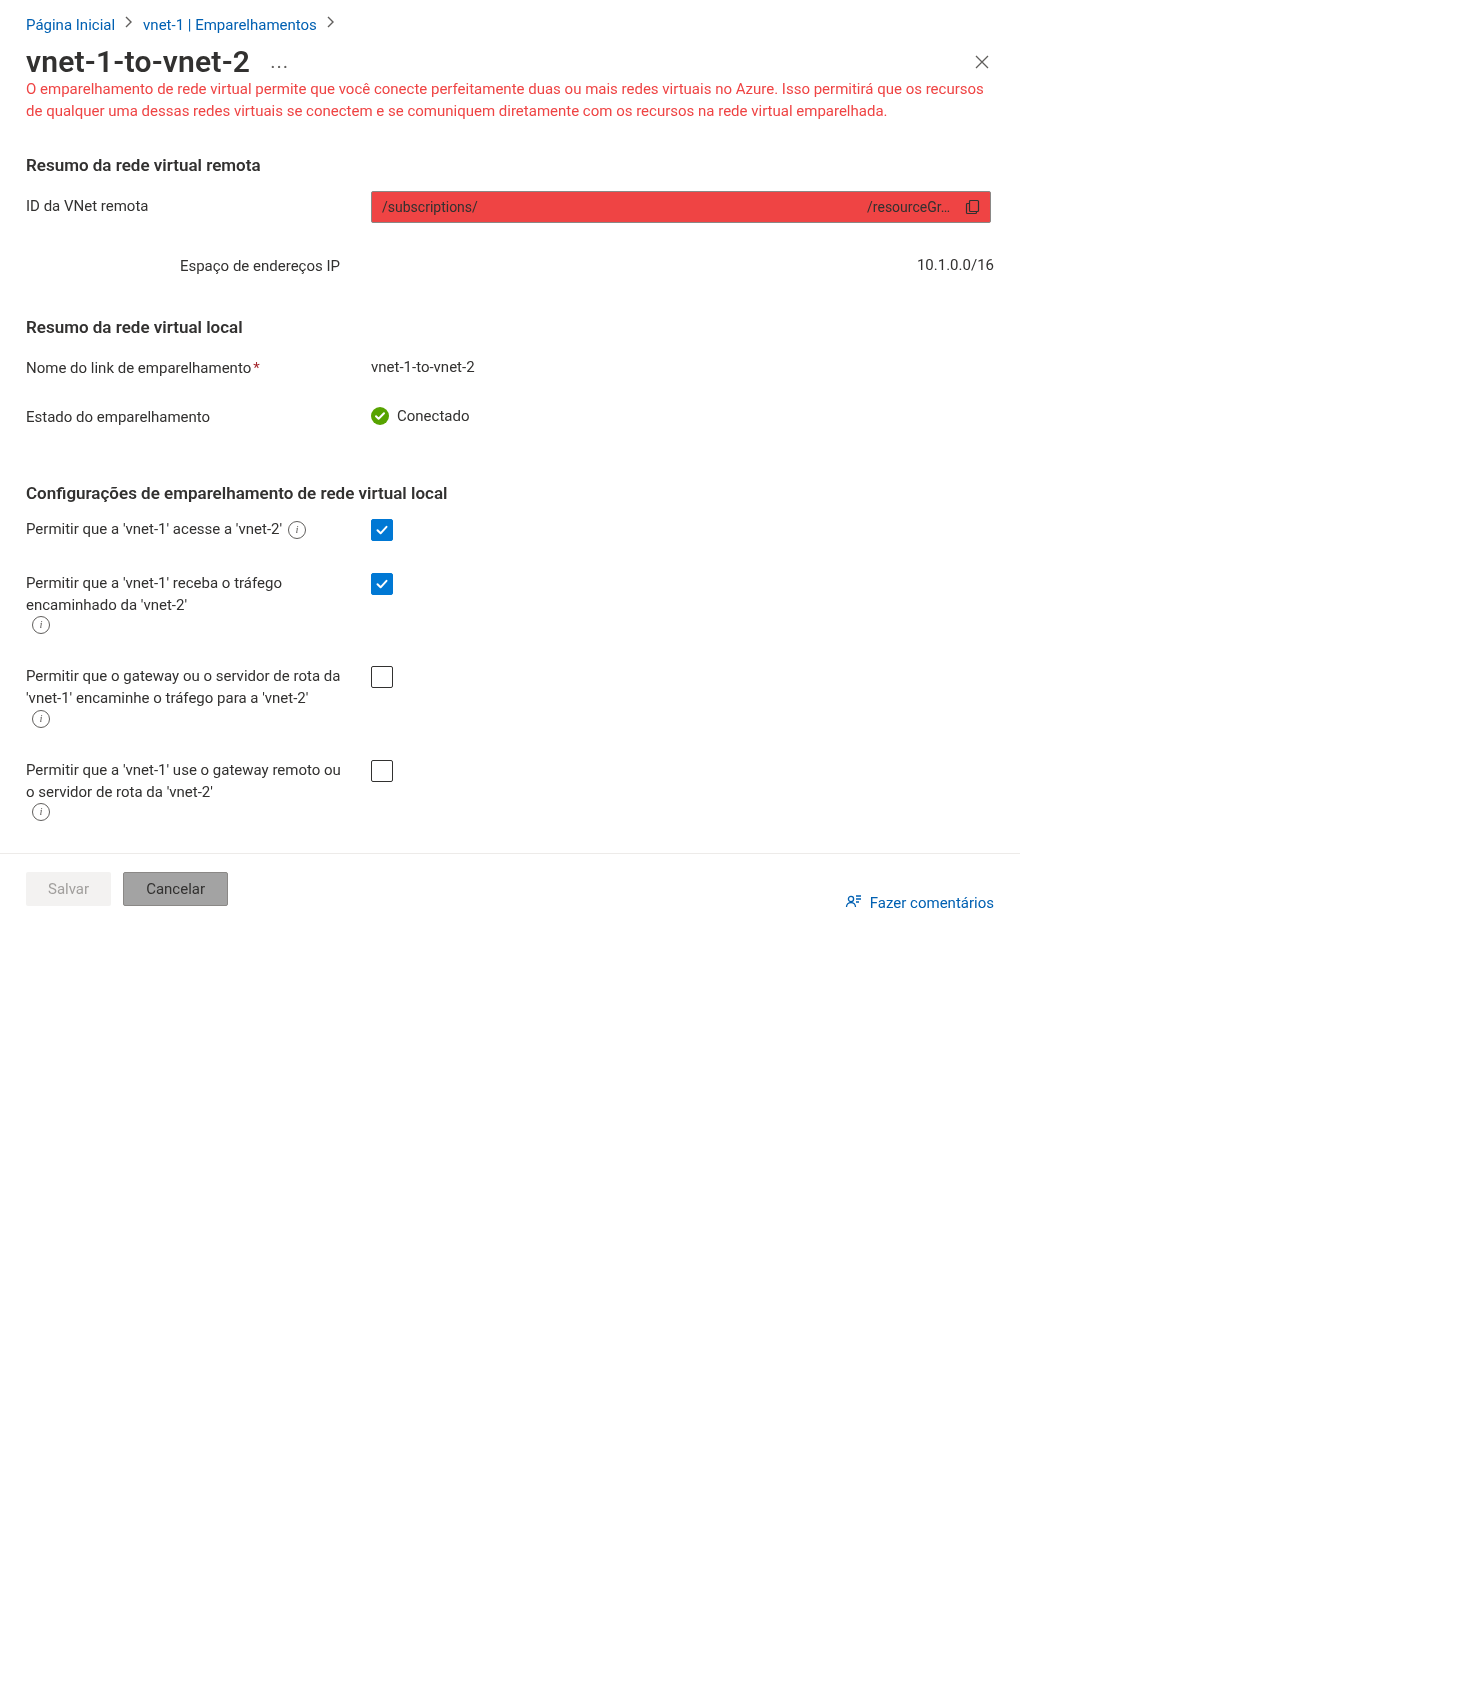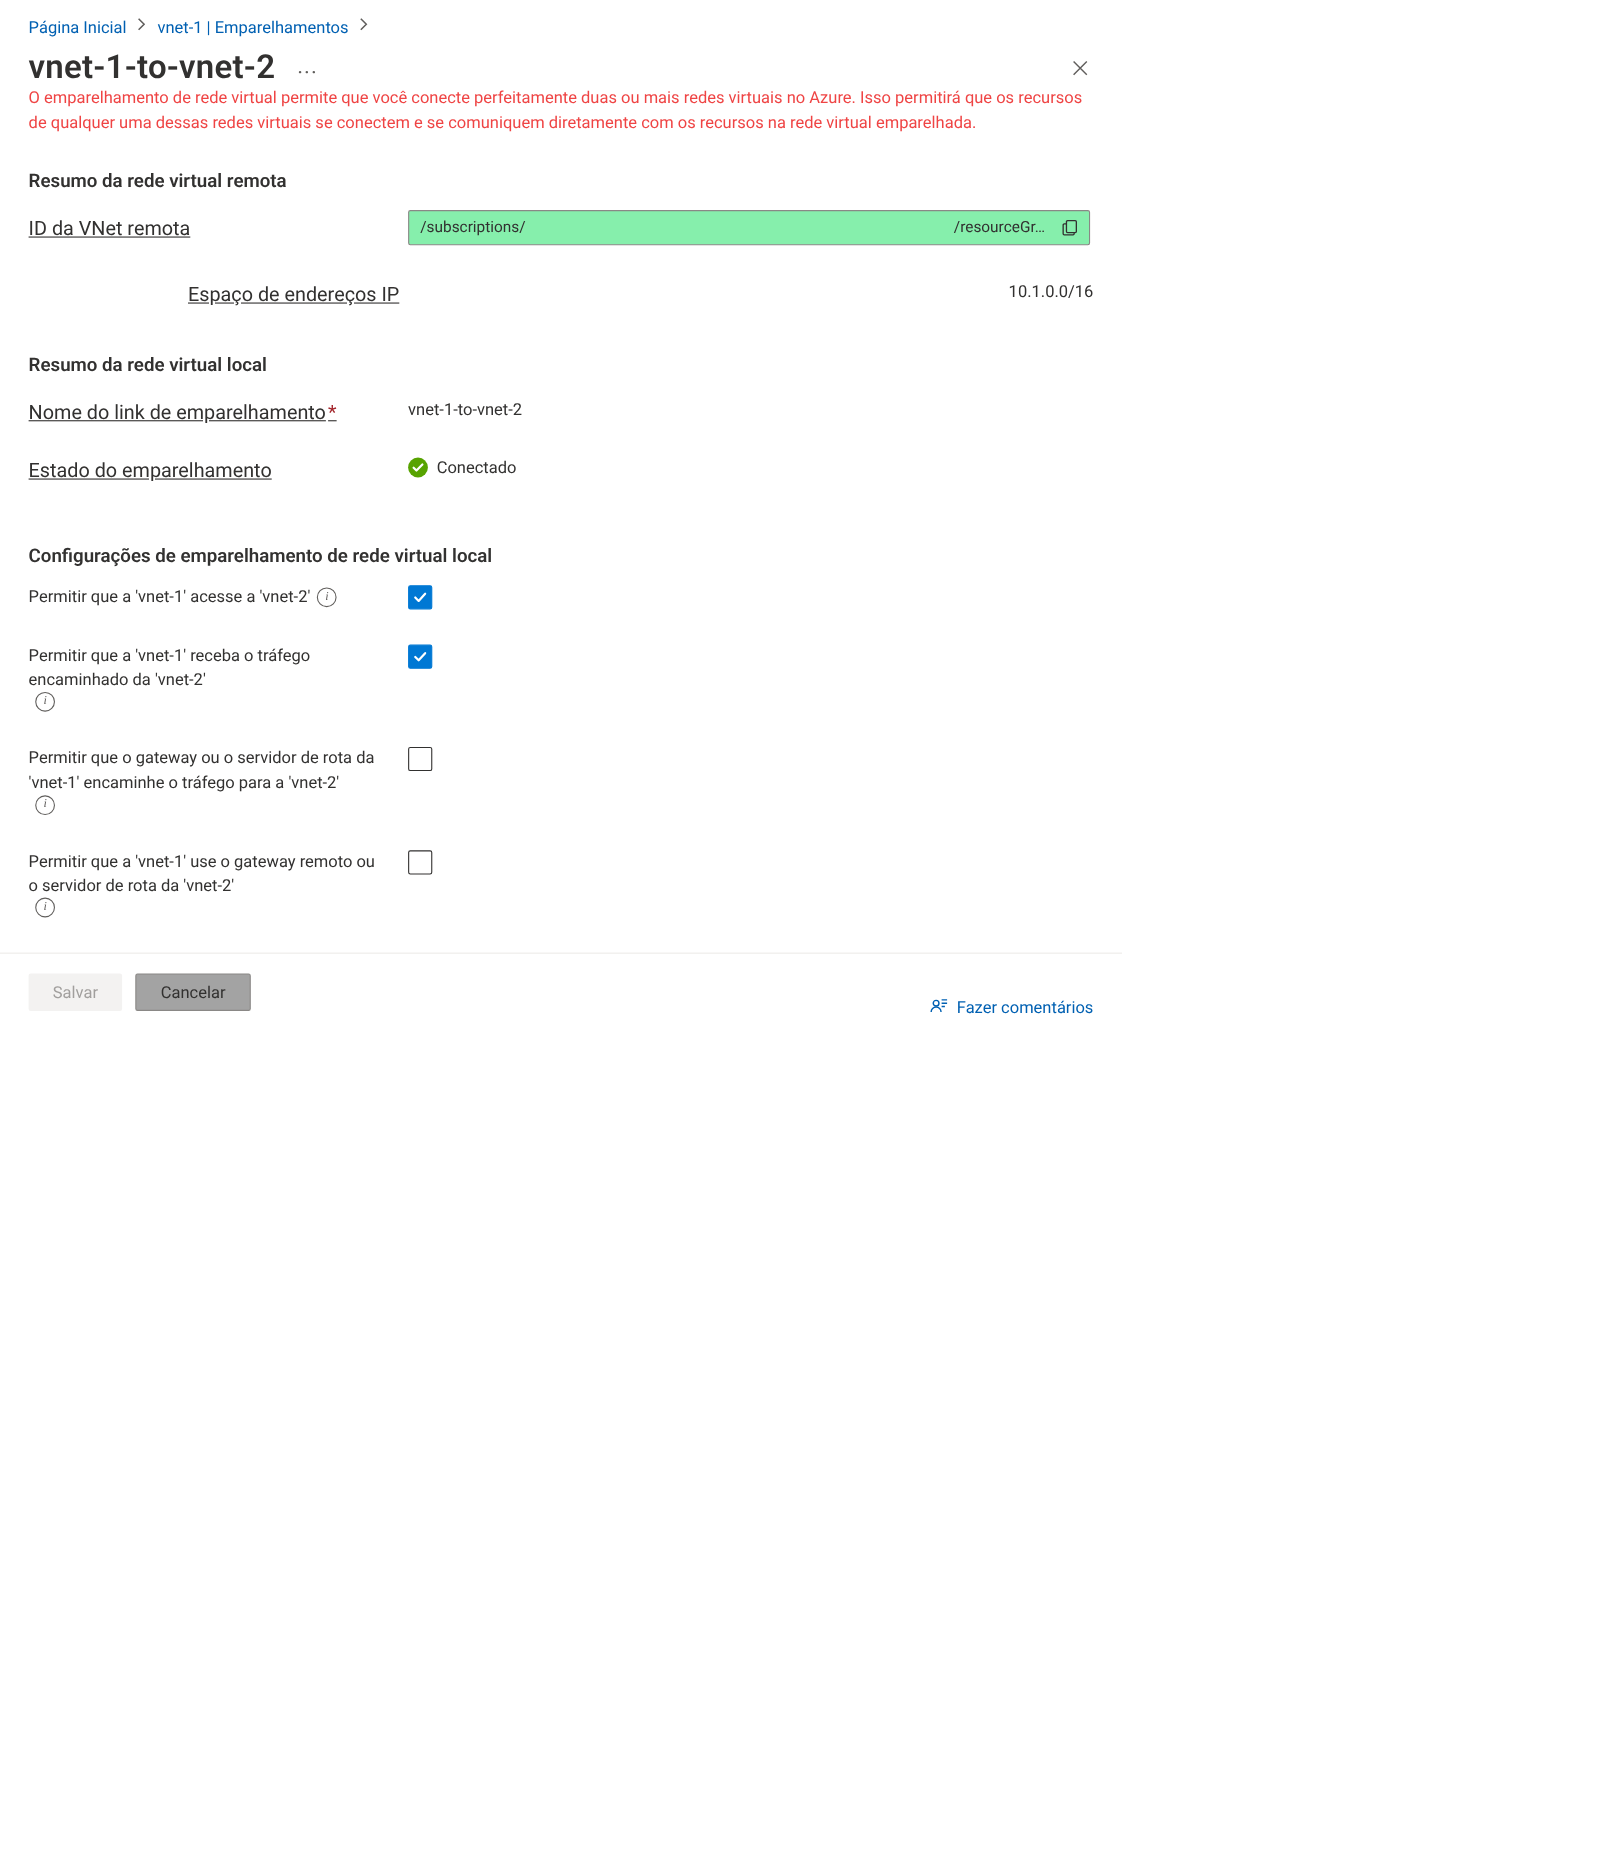"ID da VNet remota" .field-label { font-size: 18px -> 15px; padding-right: 8px -> 31px; text-decoration: underline -> none }
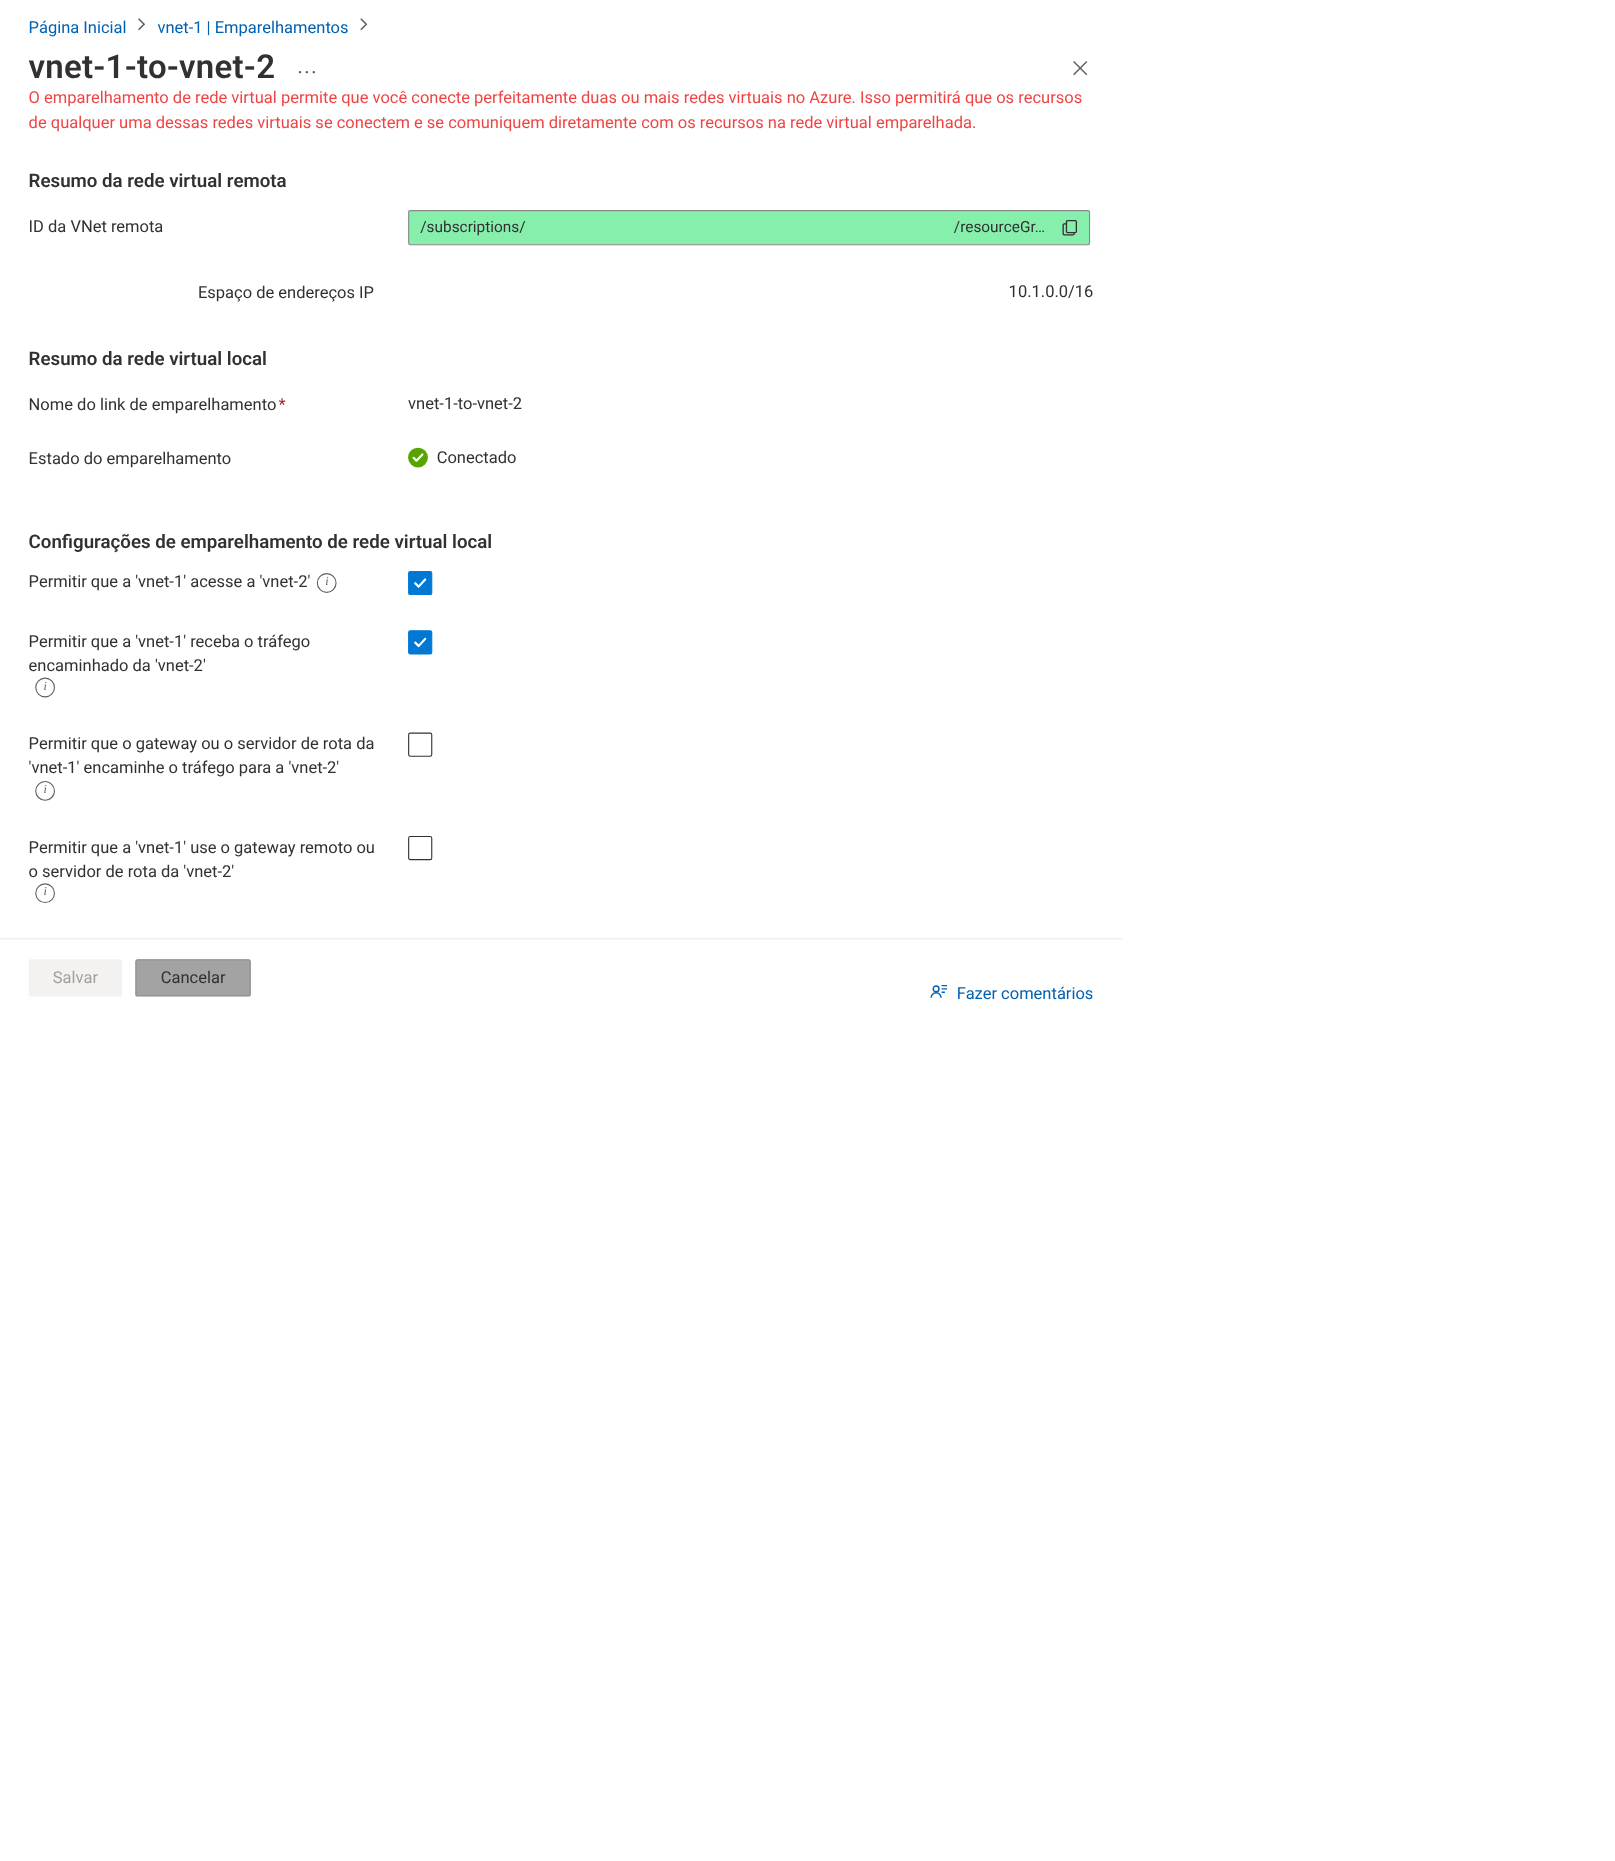"/subscriptions/" .copy-box { background: #86efac -> #ef4444 }
